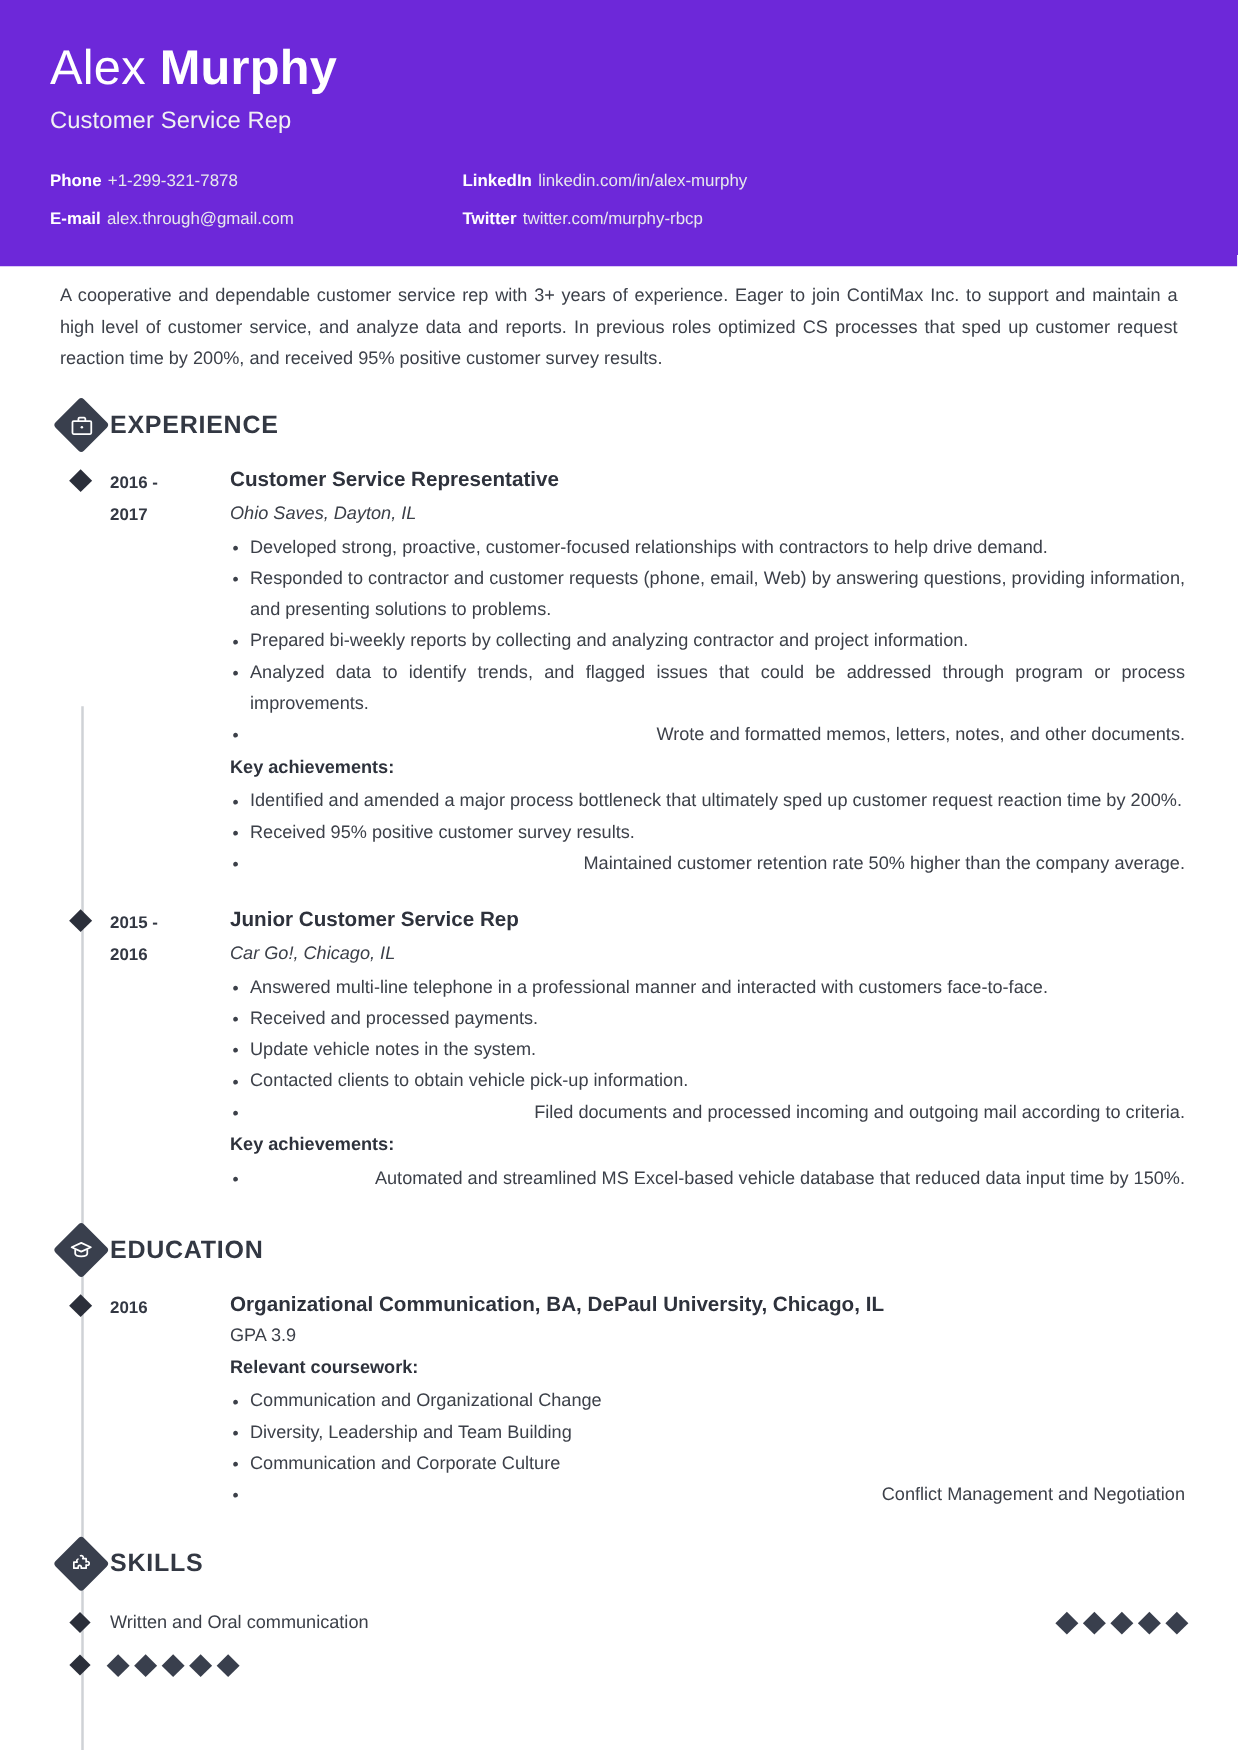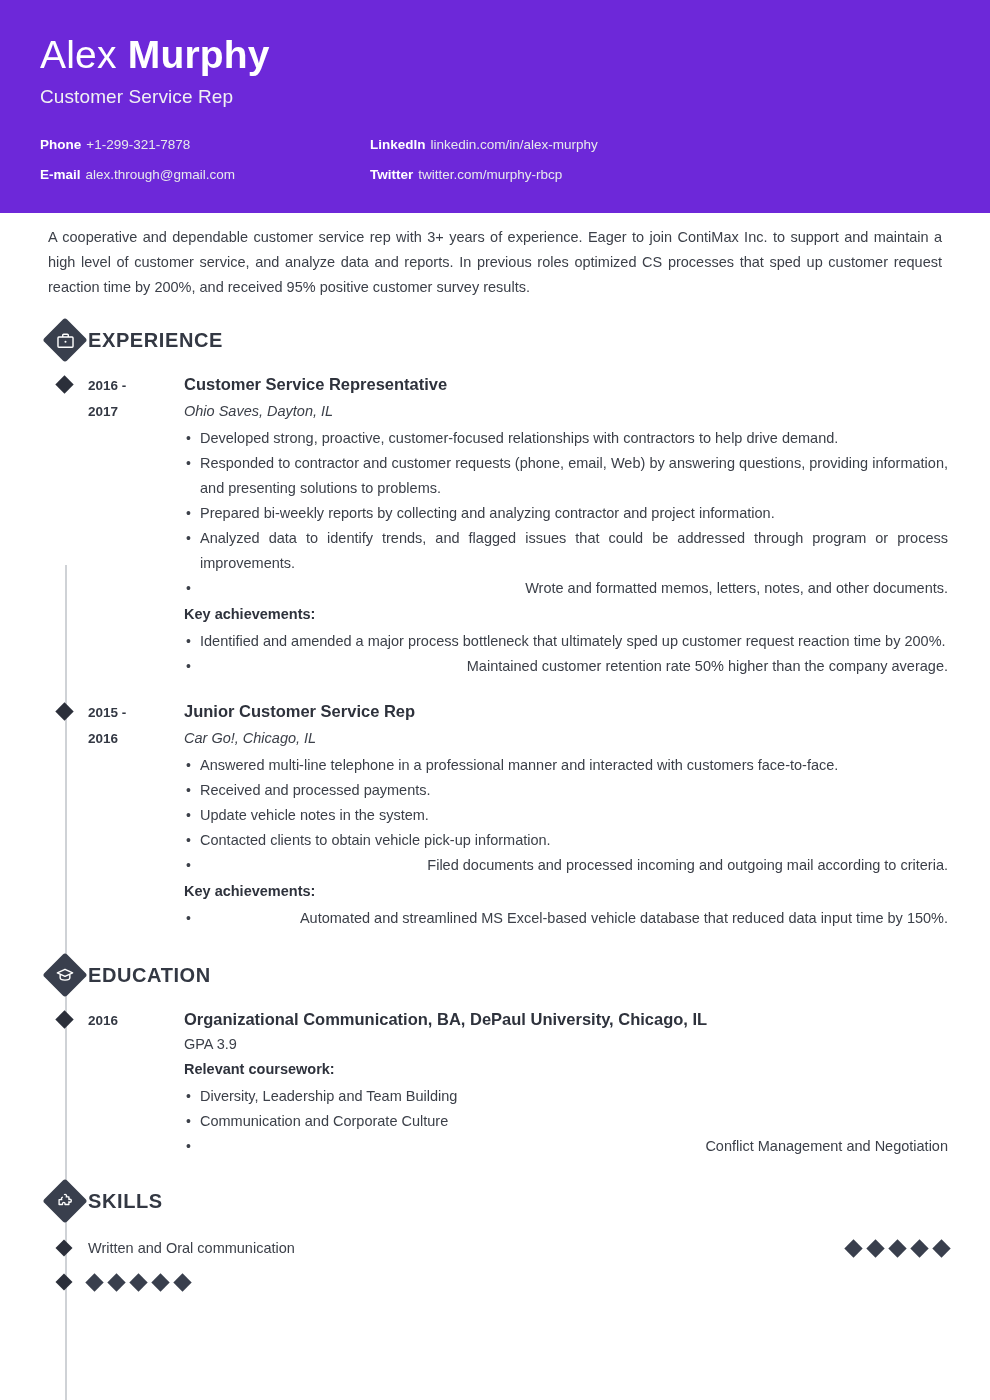"Received 95% positive customer survey" li { html: none -> <li>Received 95% positive customer survey results.</li> }
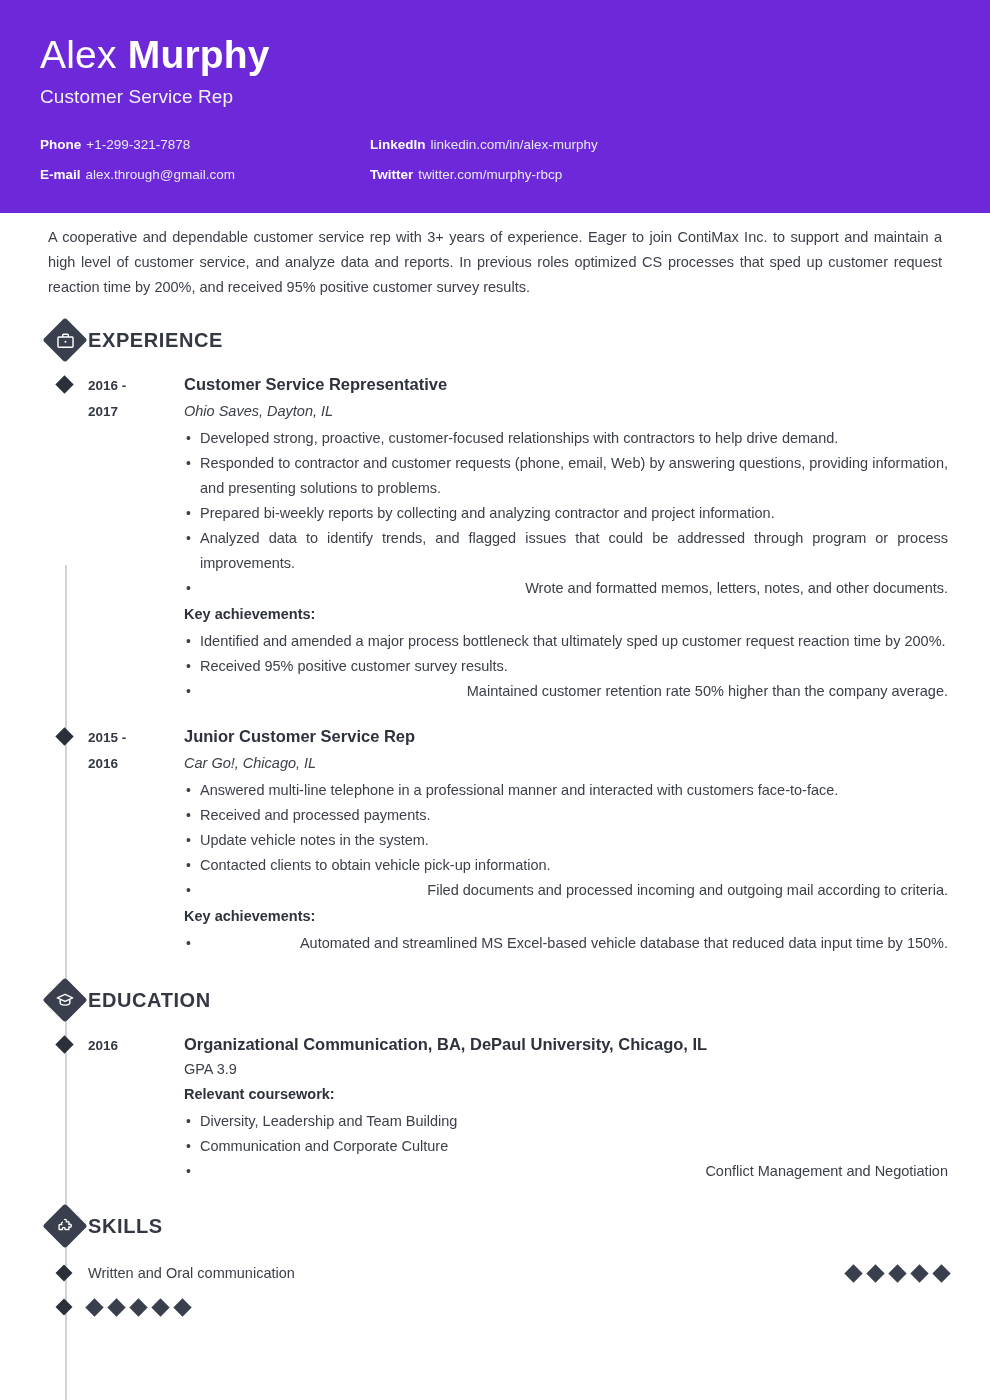"Communication and Organizational Change" li { html: none -> <li>Communication and Organizational Change</li> }
